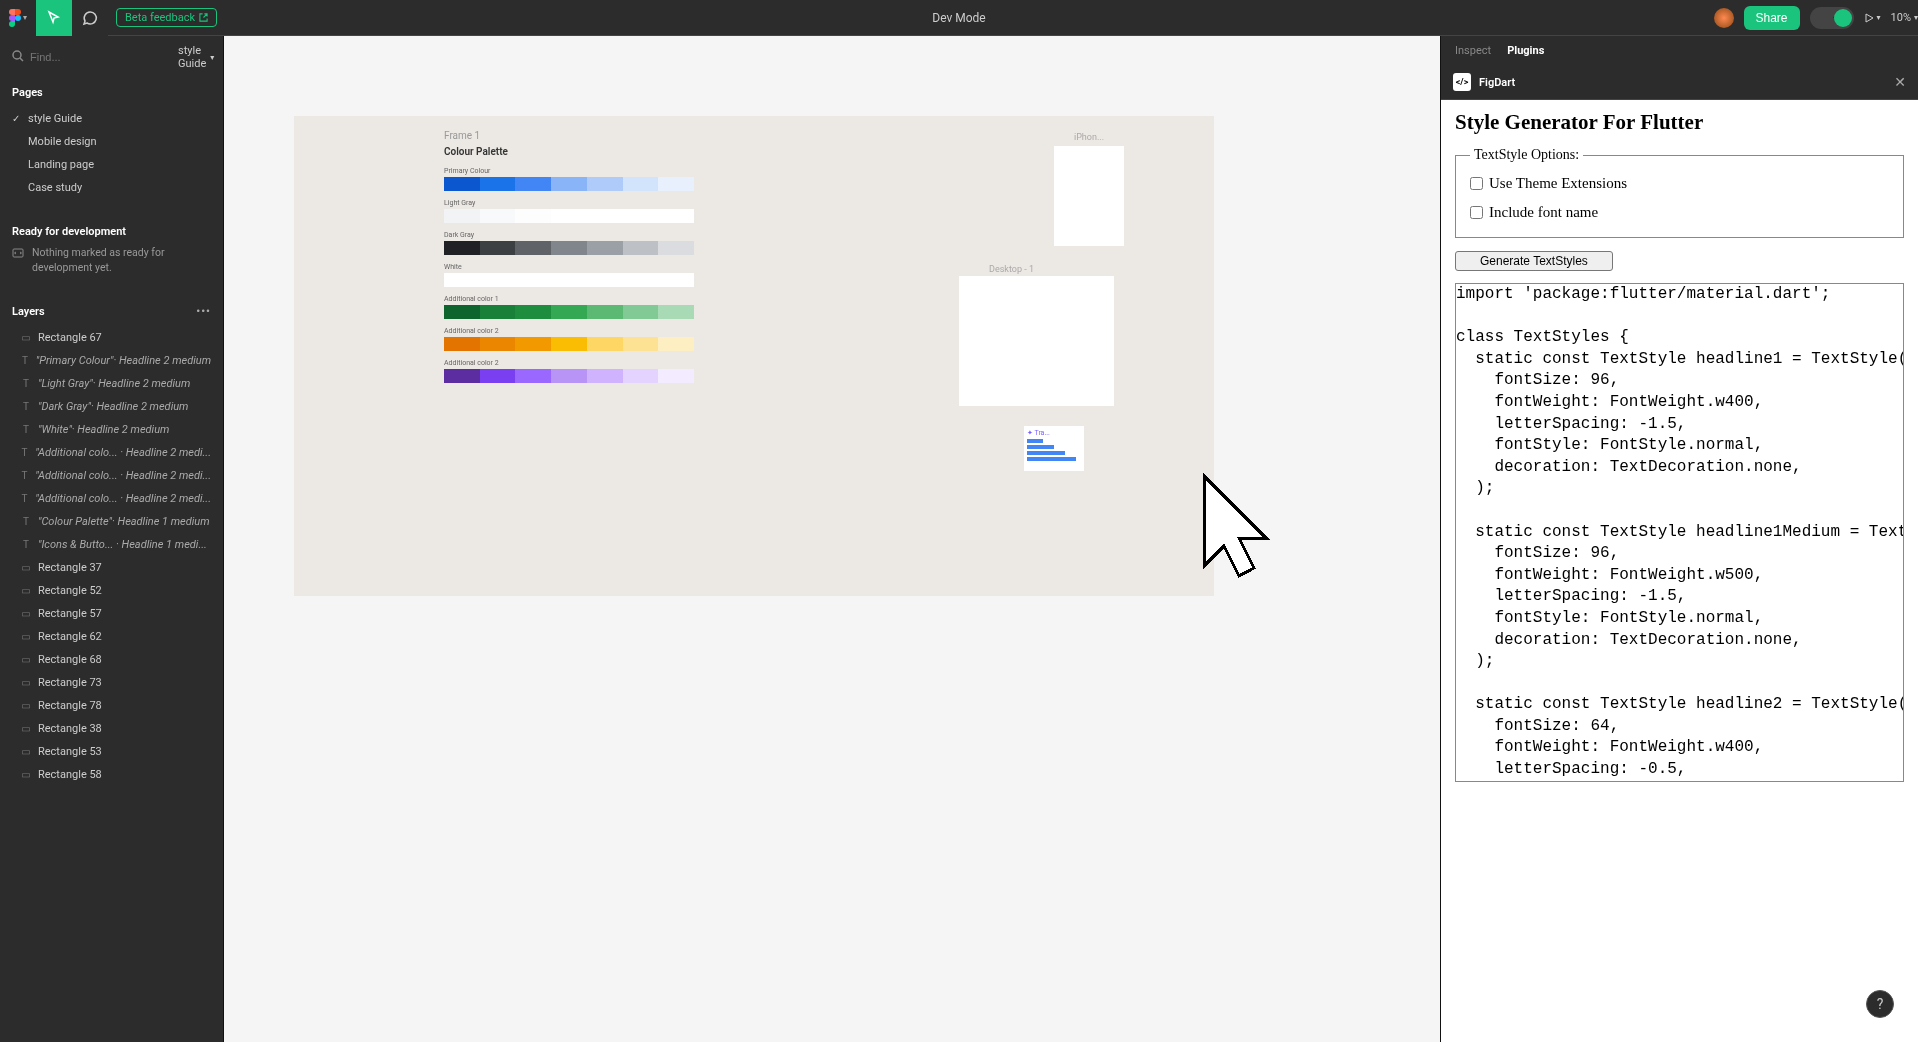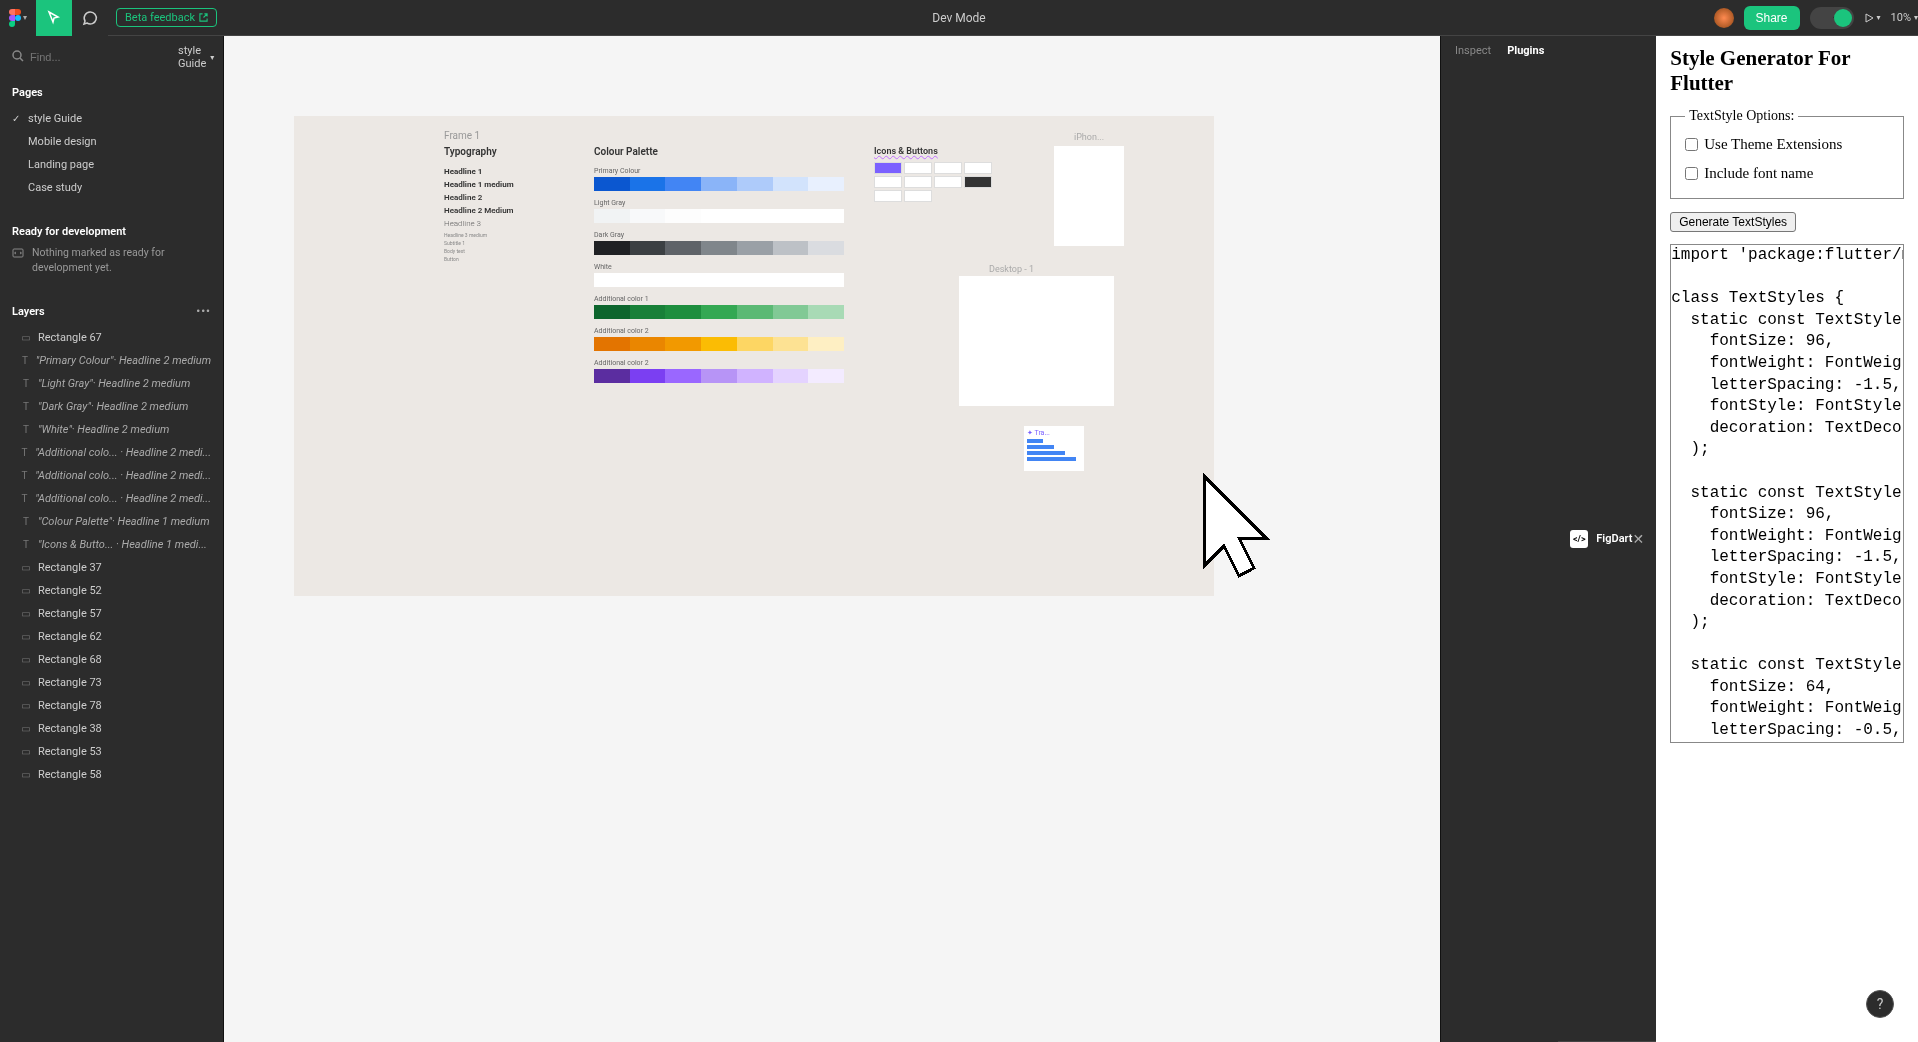"Inspect" .right-panel { flex-direction: row -> column }
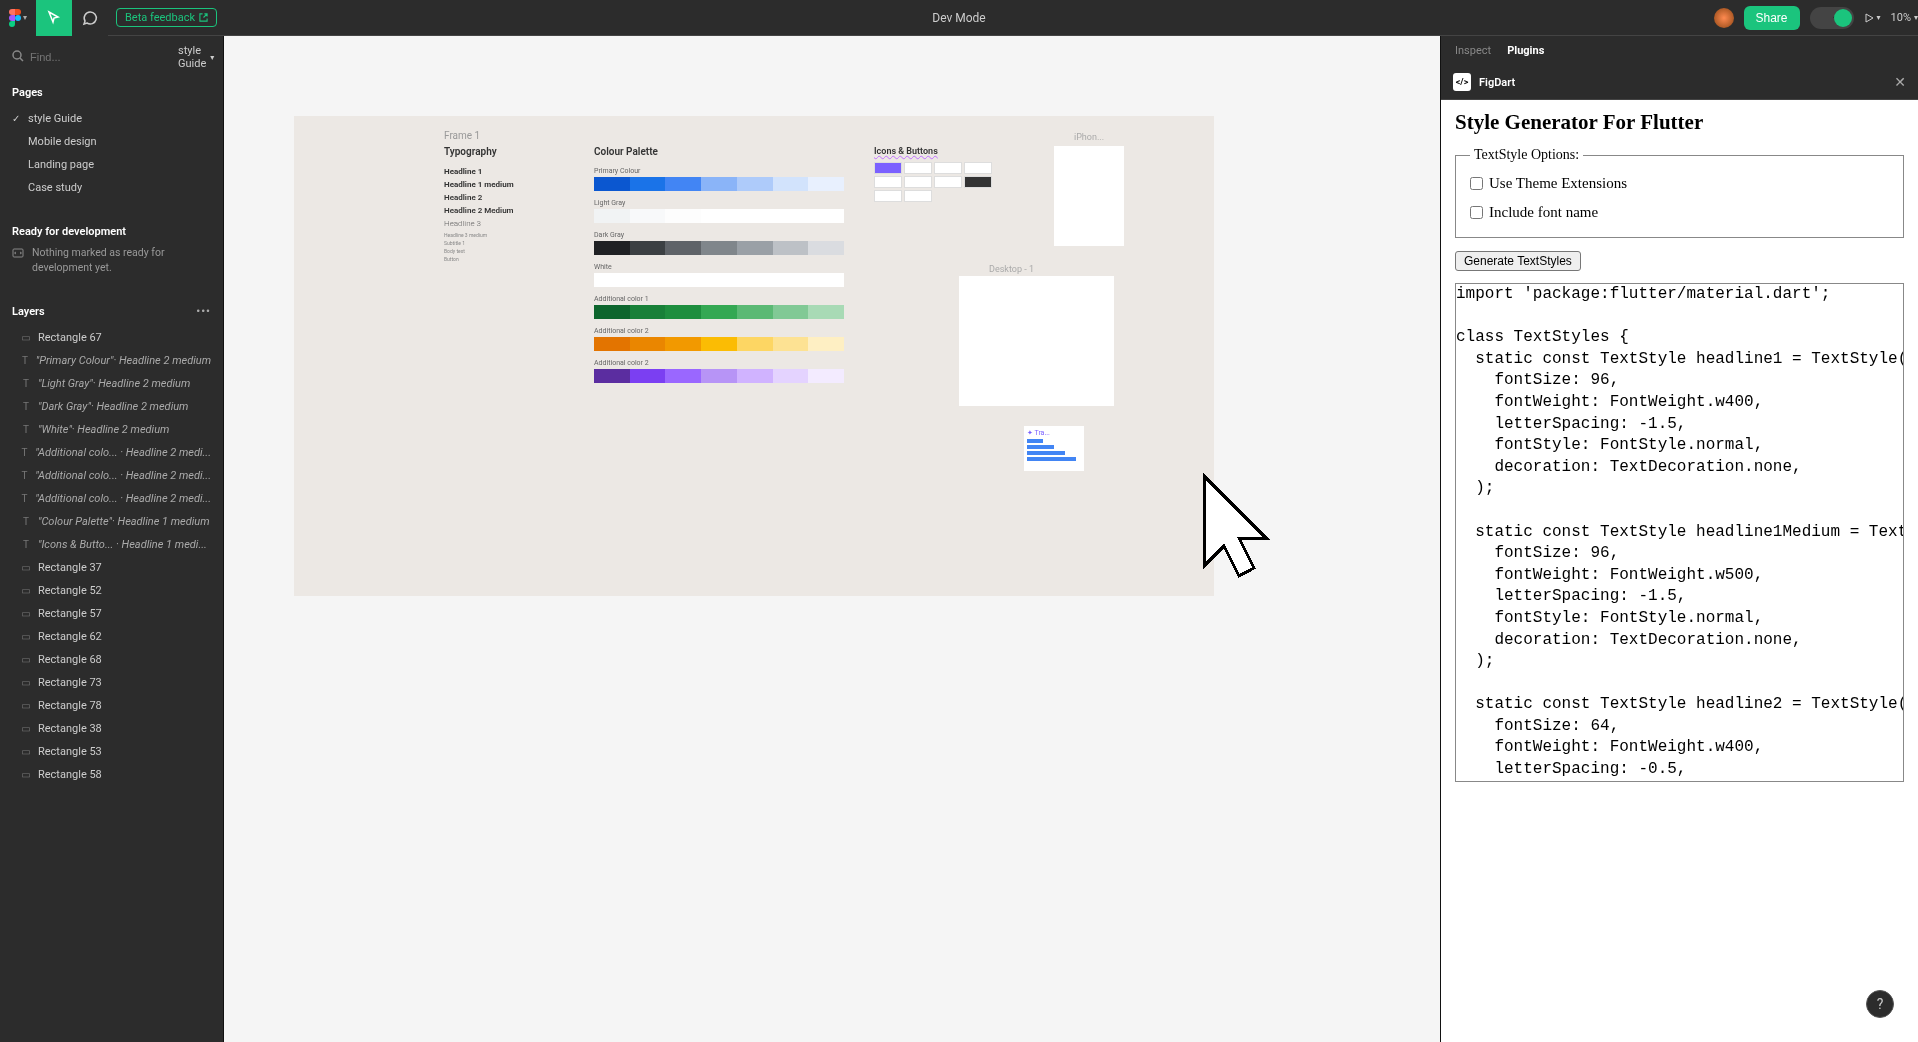"Typography" div.typo-col { html: <div> <div>Typography</div> <div>Headline 1</div> <div>Headline 1 medium</div> <div>Headline 2</div> <div>Headline 2 Medium</div> <div>Headline 3</div> <div>Headline 3 medium</div> <div>Subtitle 1</div> <div>Body text</div> <div>Button</div> </div> -> none }
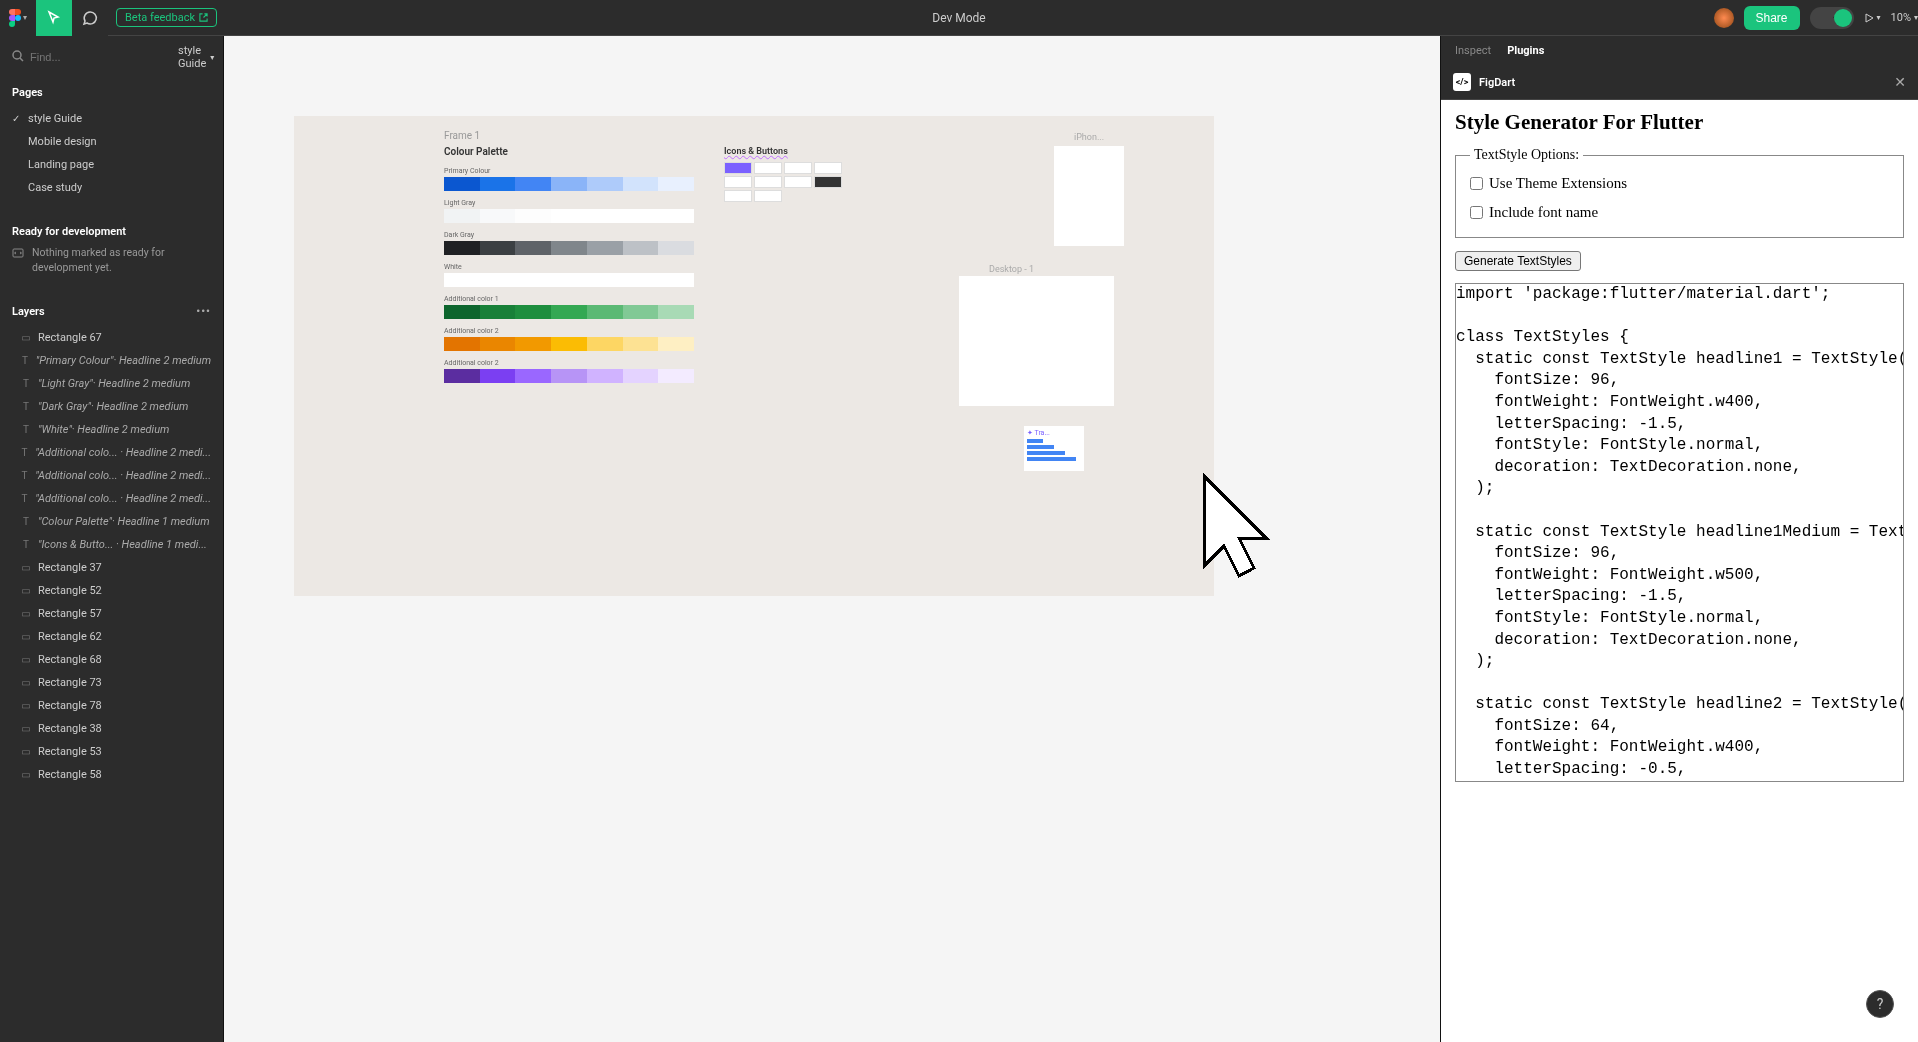"Icons & Buttons" div.icons-col { html: <div> <div>Icons &amp; Buttons</div> <div> <div></div> <div></div> <div></div> <div></div> <div></div> <div></div> <div></div> <div></div> <div></div> <div></div> </div> </div> -> none }
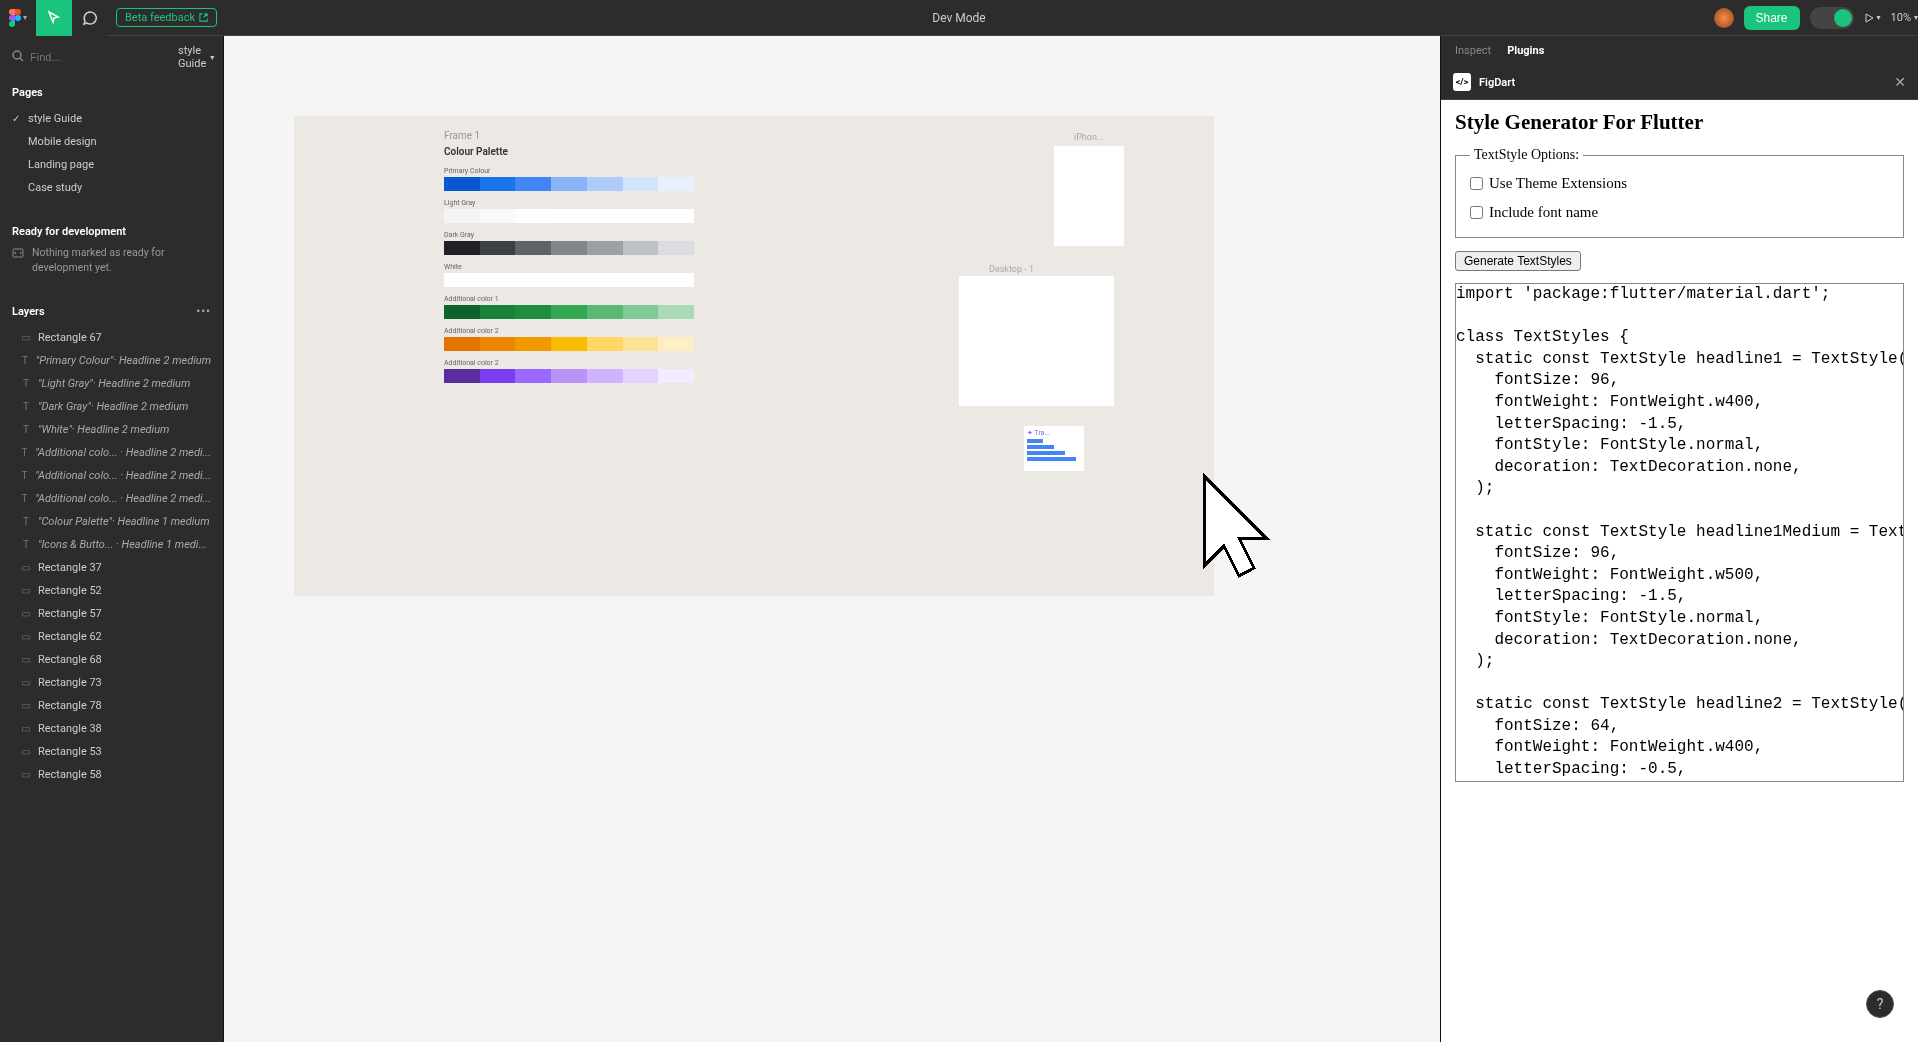"Generate TextStyles" .gen-btn { padding: 2px 8px -> 2px 24px }
